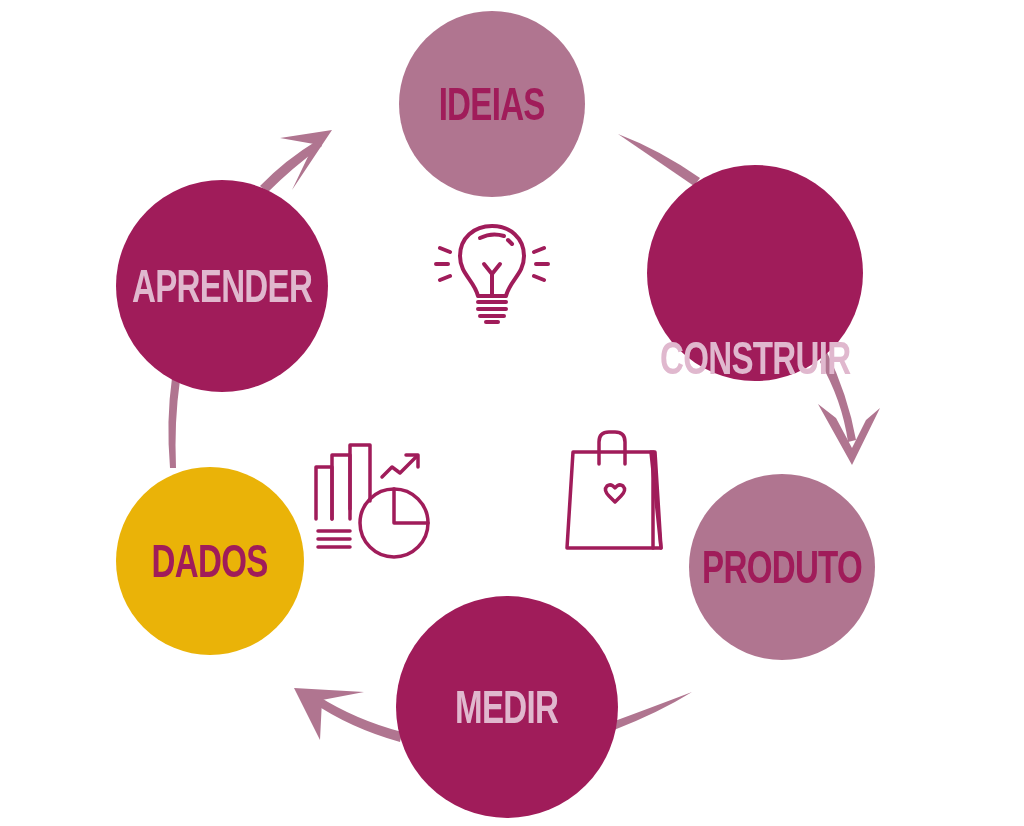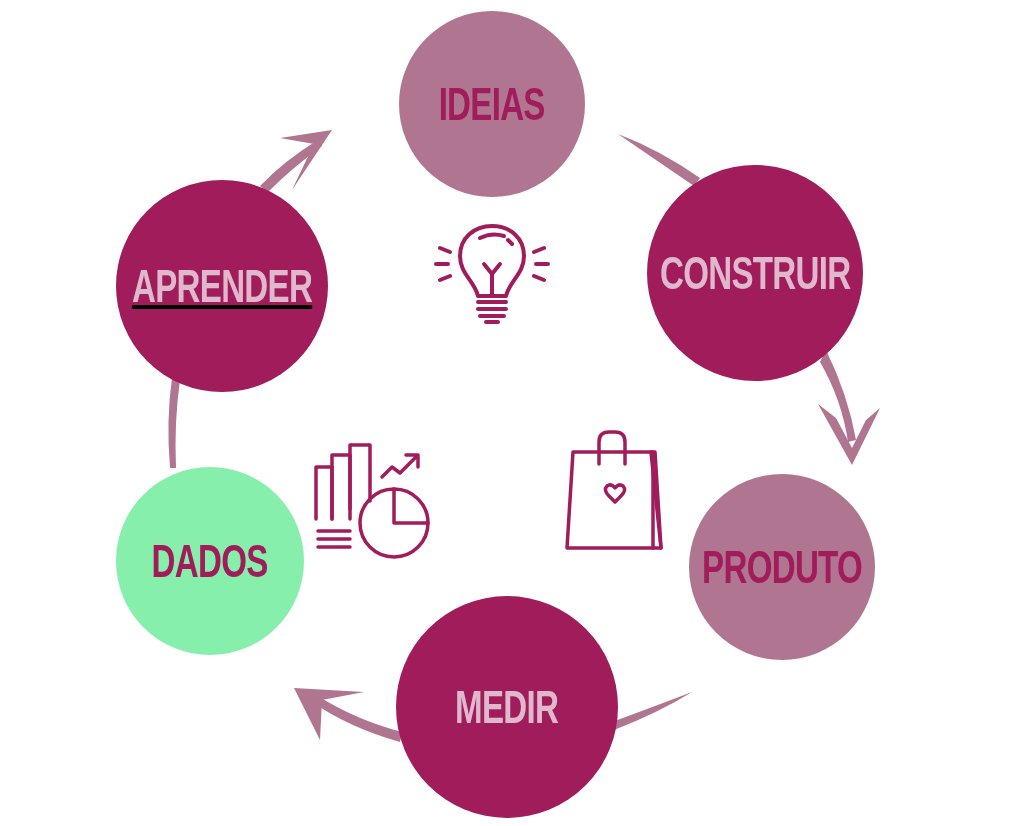"APRENDER" div.node { text-decoration: underline -> none }
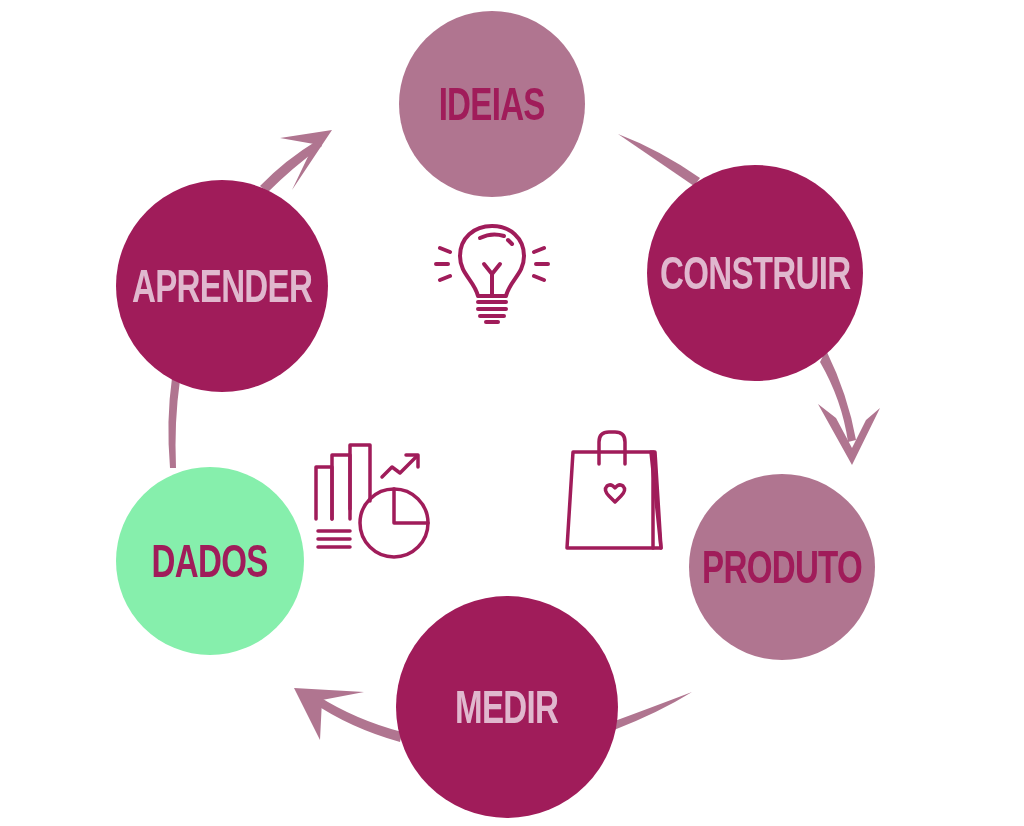"CONSTRUIR" div.node { align-items: none -> flex-end }
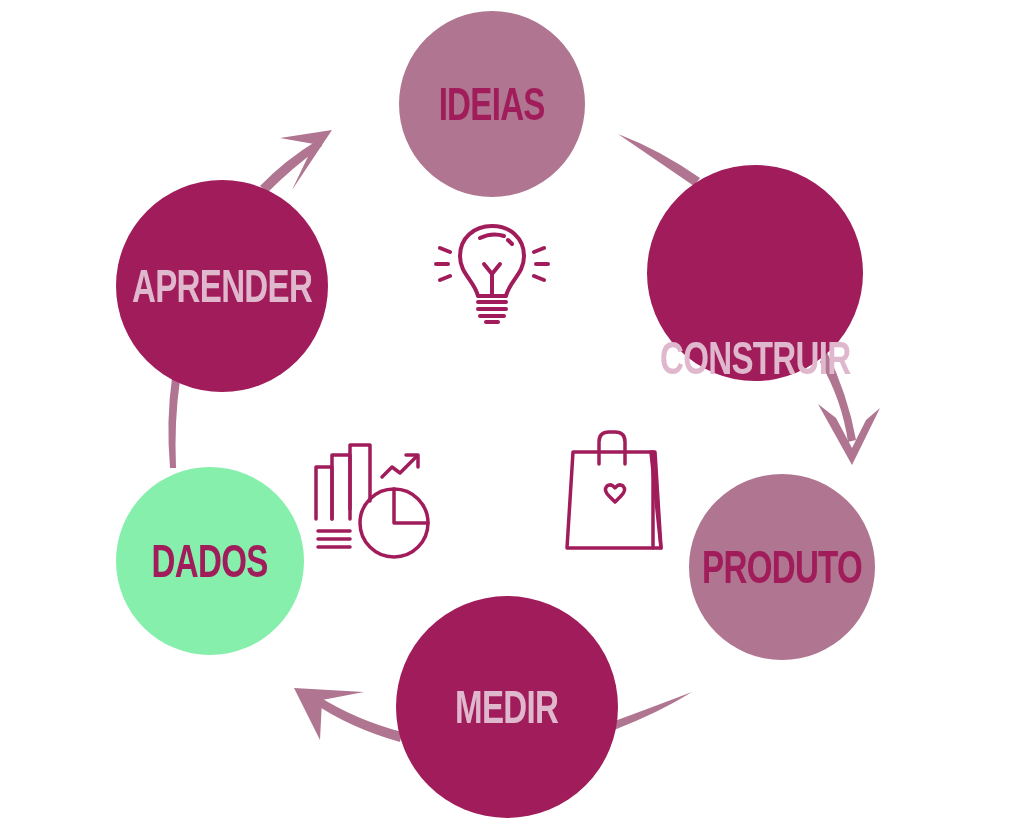"DADOS" div.node { background: #86efac -> #eab308 }
